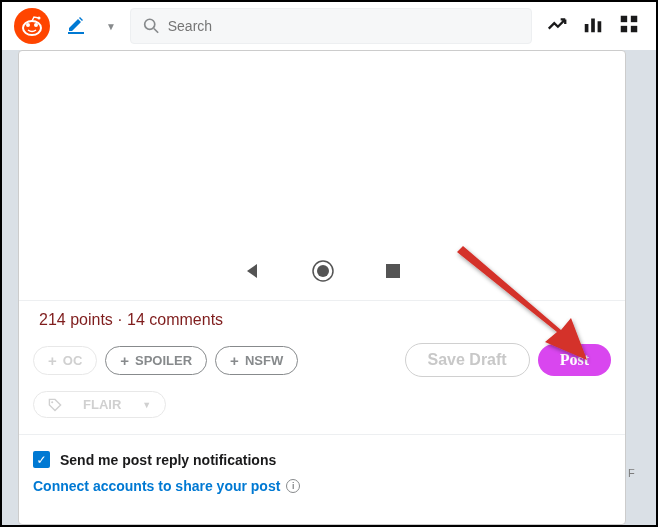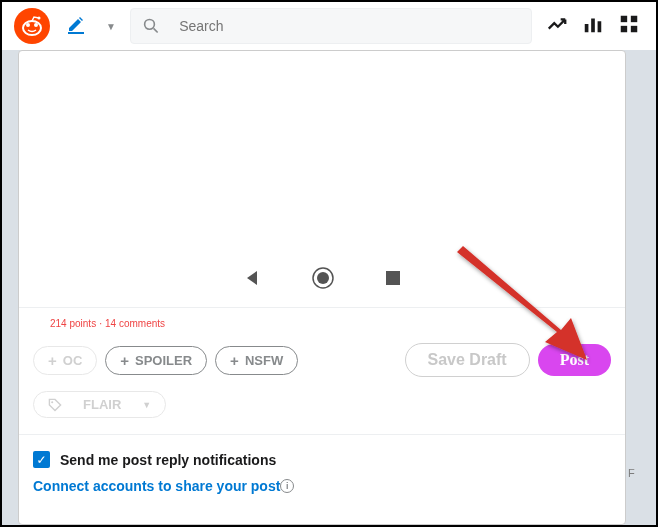"Search" .search-bar { gap: 20px -> 8px }
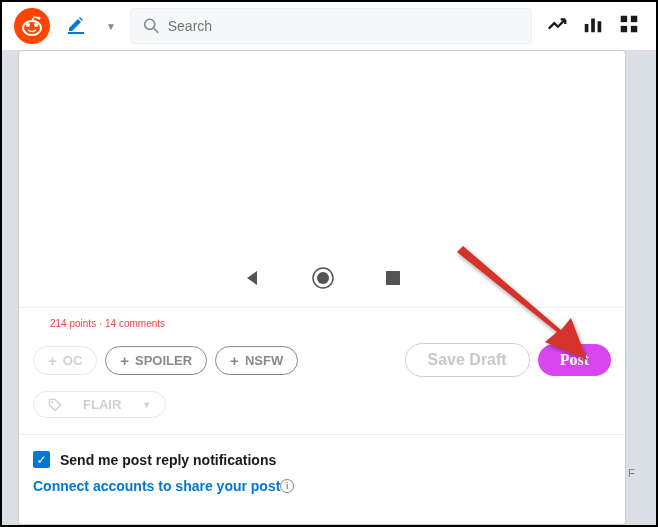"214 points · 14 comments" .stats { color: #ef4444 -> #7f1d1d; font-size: 10px -> 16px; padding: 10px 31px -> 10px 20px }
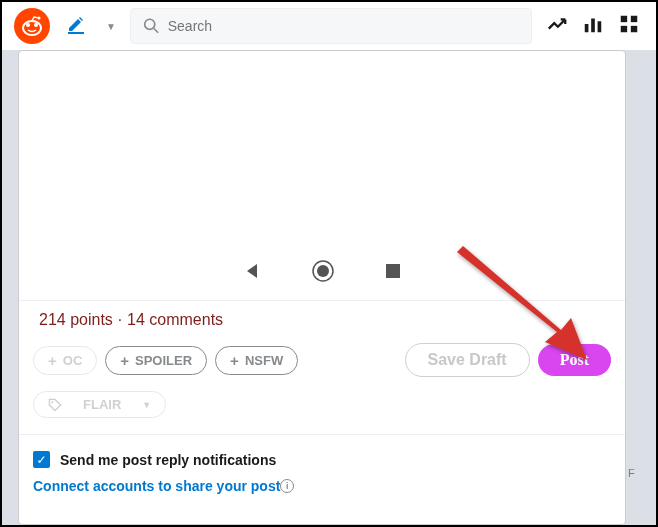"Connect accounts to share your" .connect-link { gap: none -> 6px }
